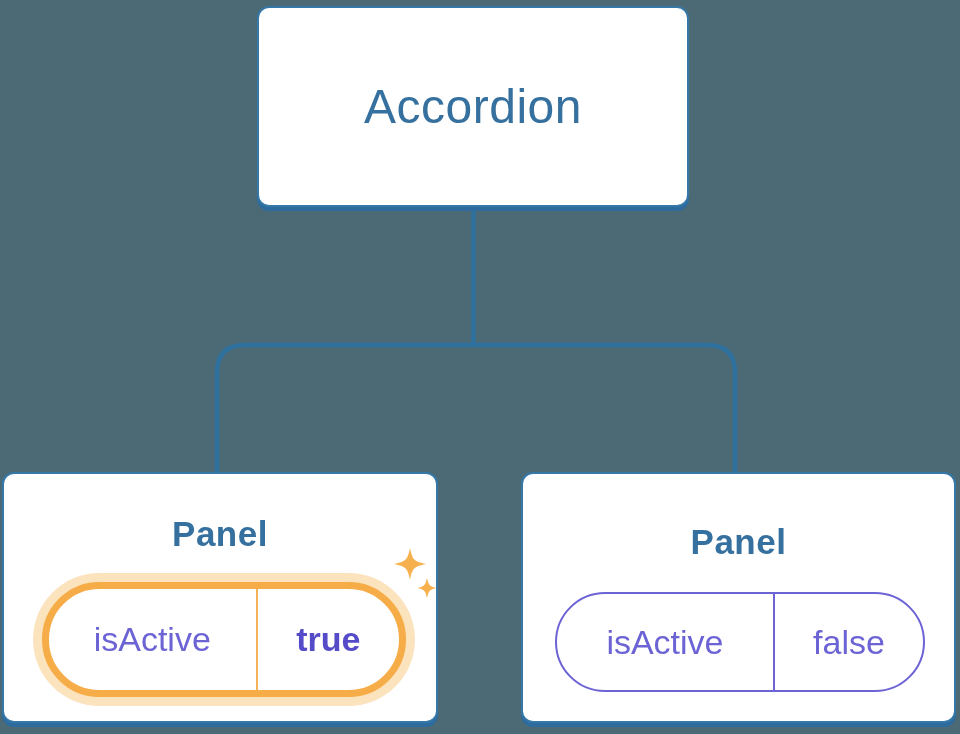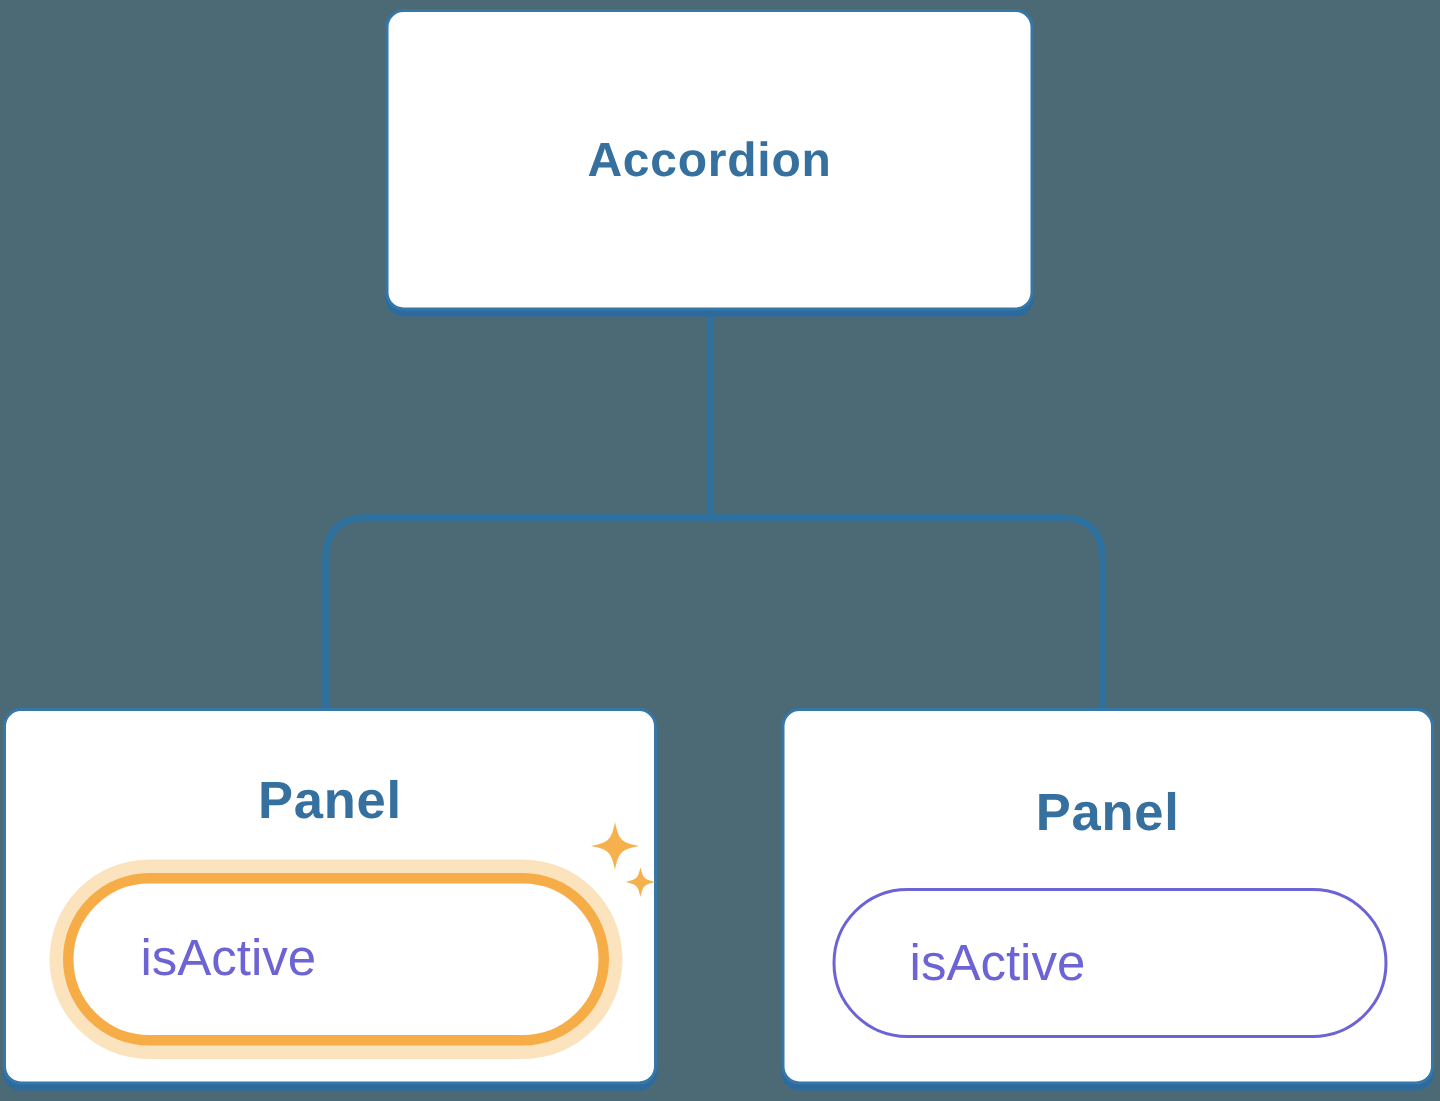"Accordion" .accordion-label { font-size: 32px -> 48px; font-weight: 700 -> 400 }
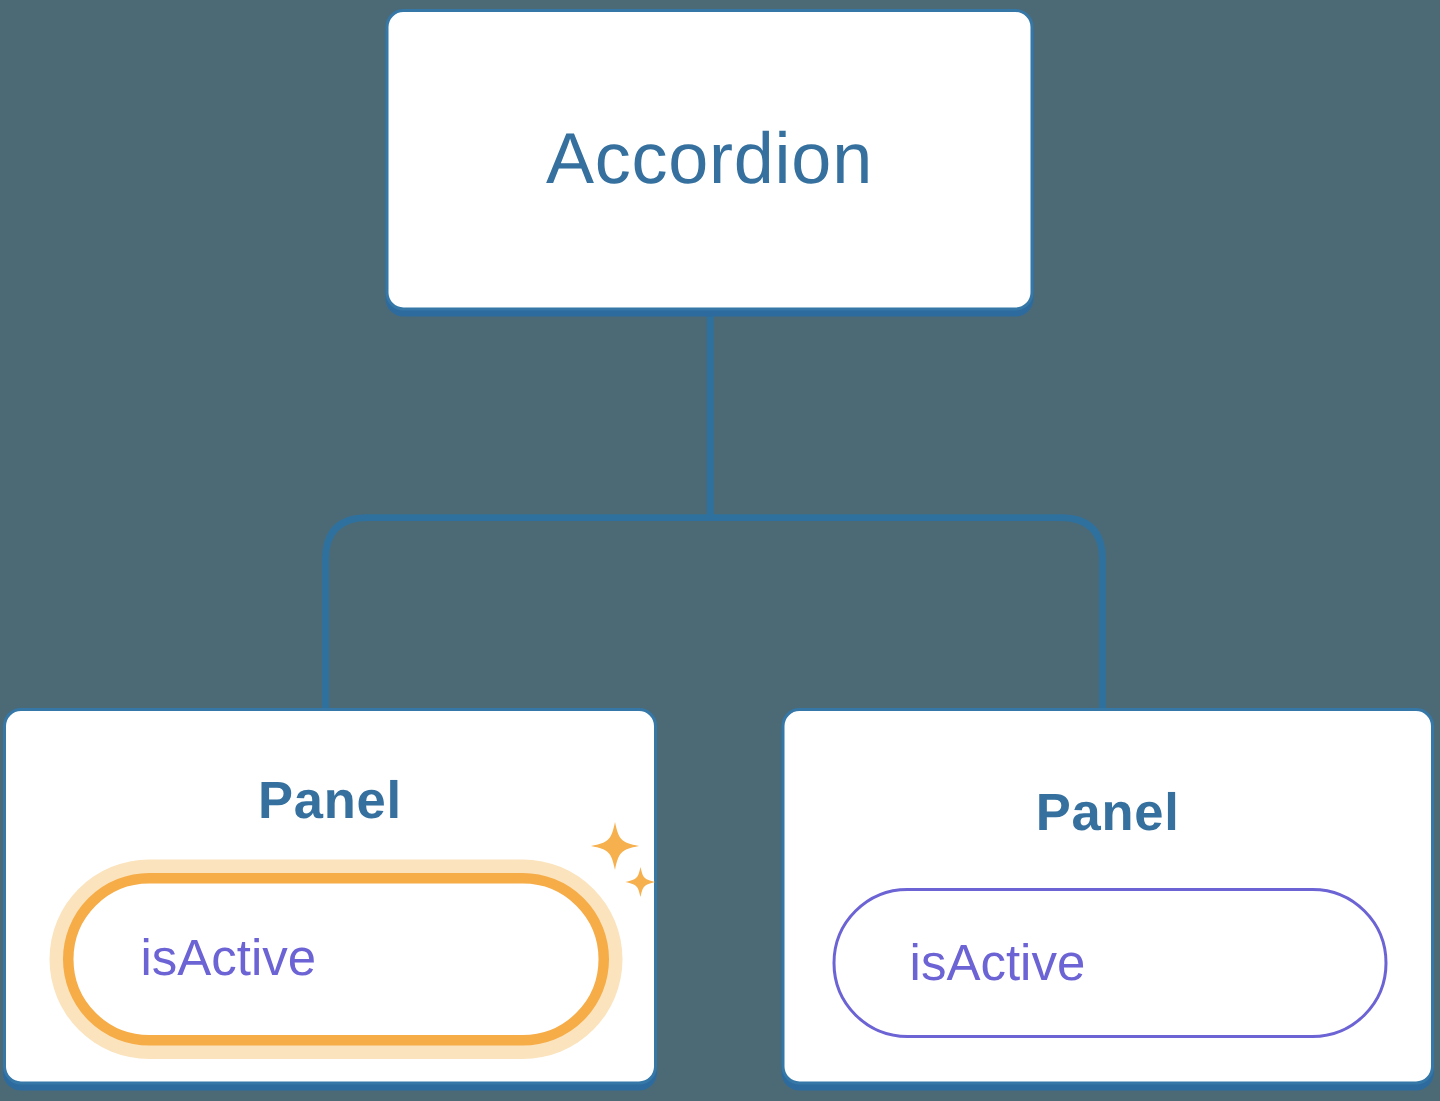"true" span.cell { html: none -> <span>true</span> }
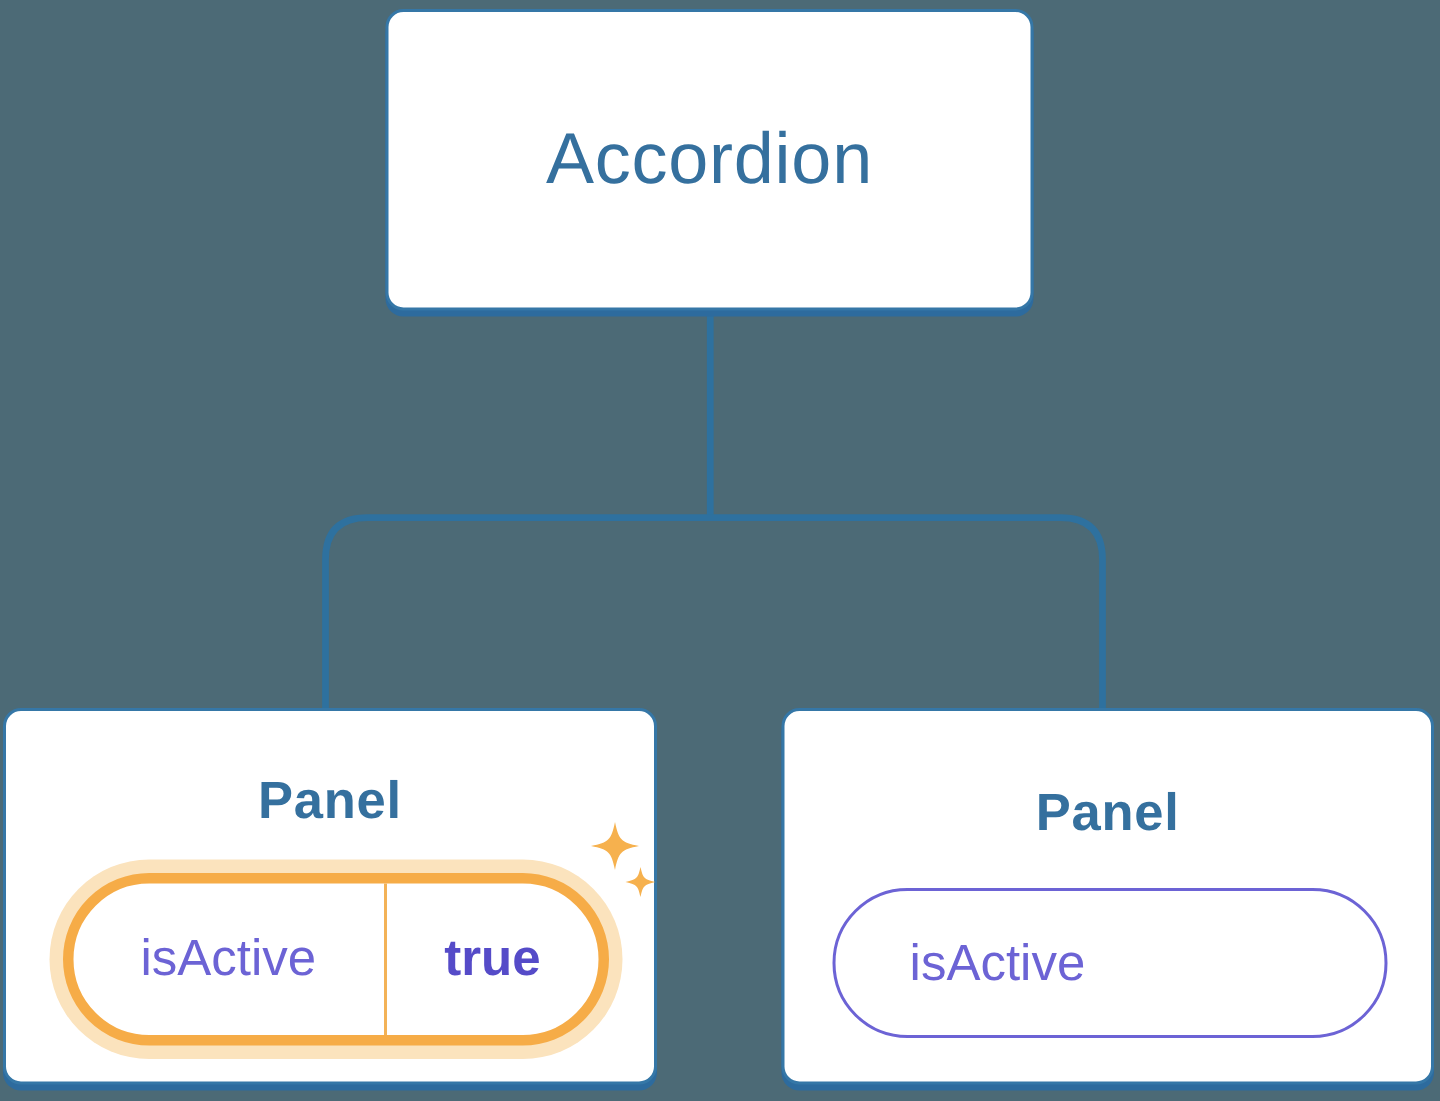"false" span.cell { html: none -> <span>false</span> }
